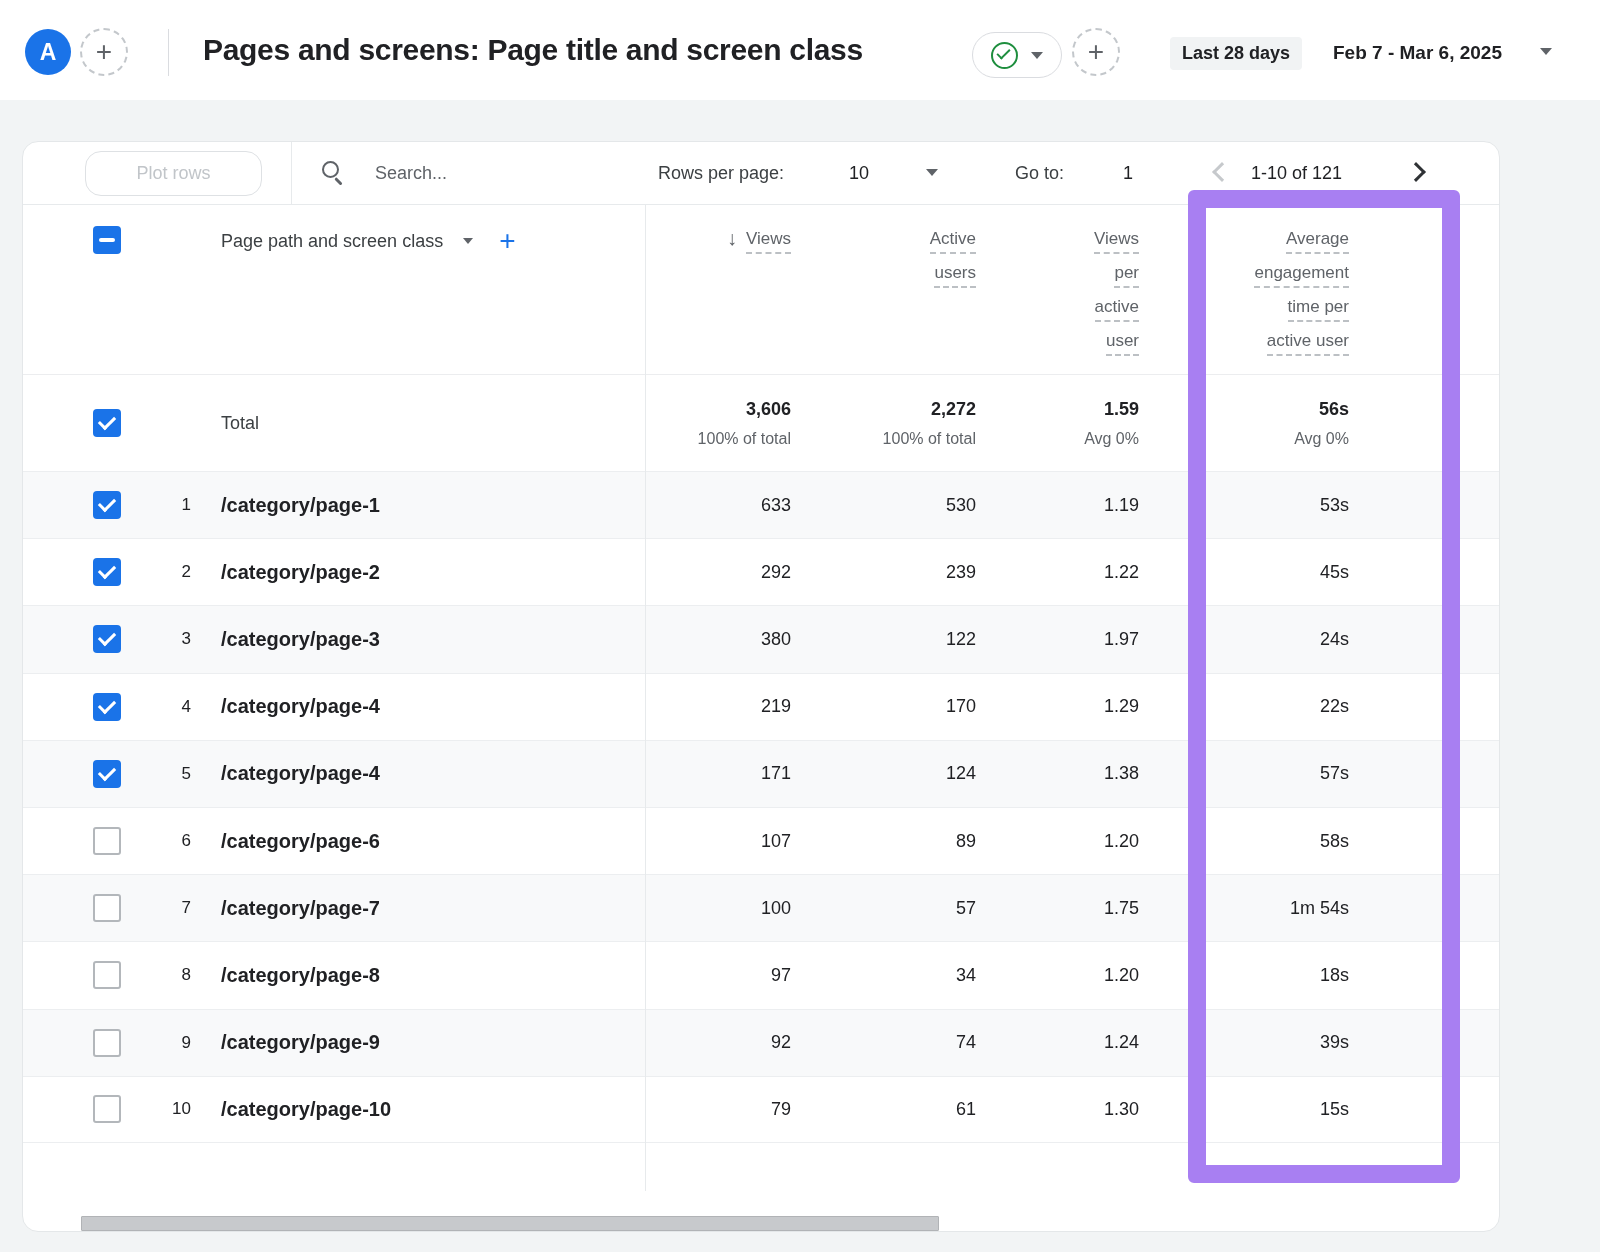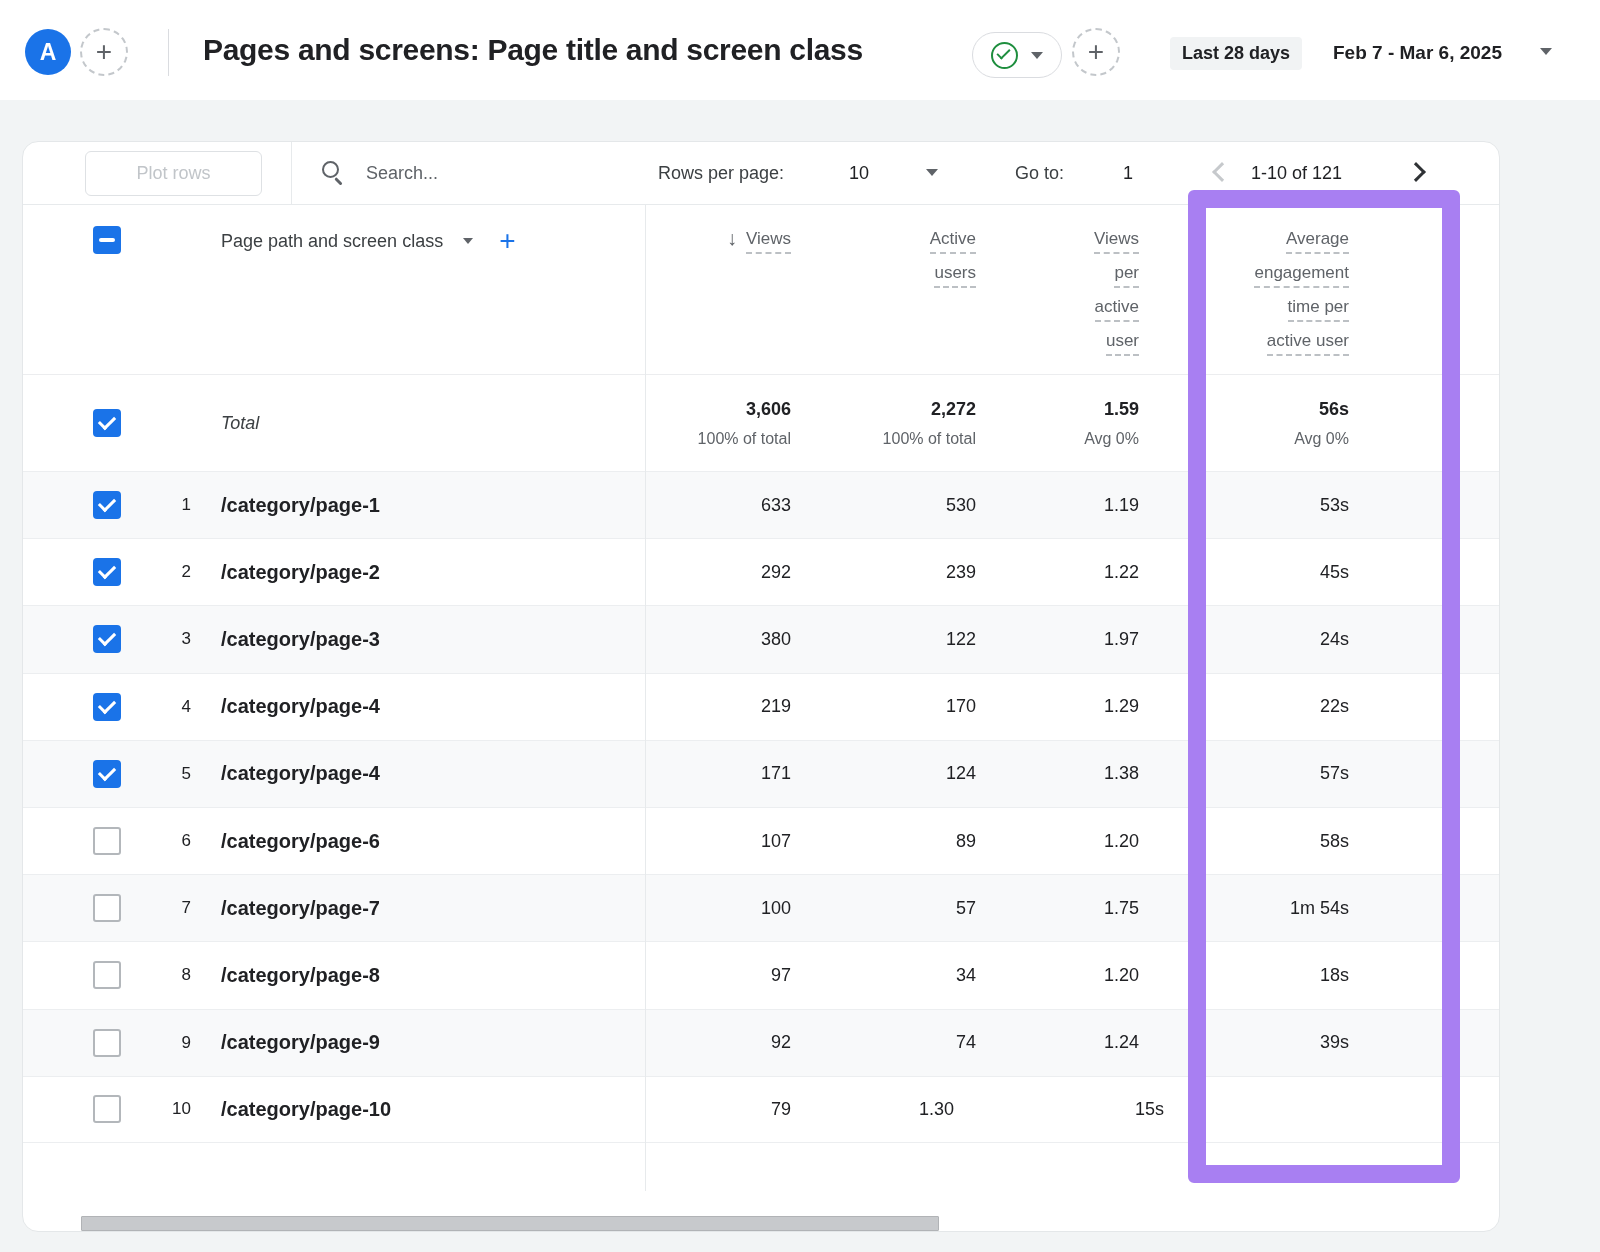"Plot rows" .plot-rows { border-radius: 6px -> 16px }
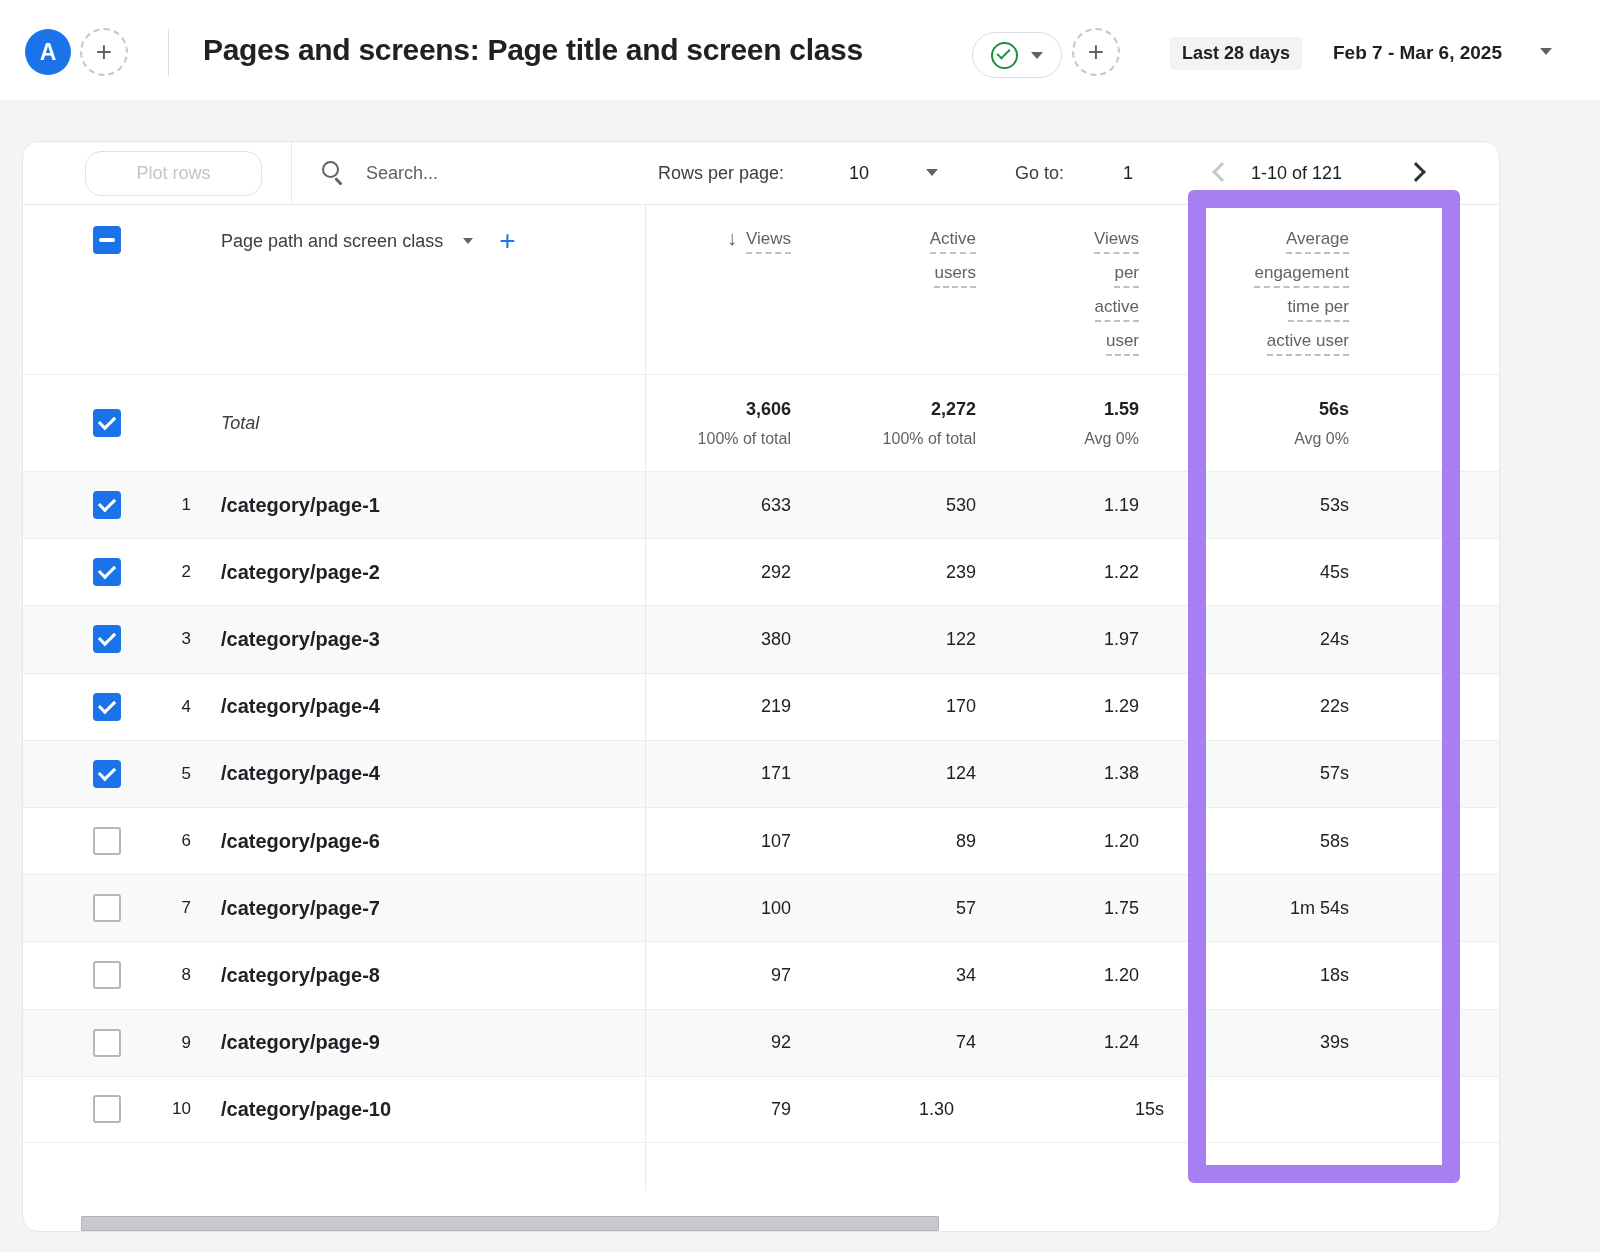"Search..." .search-input { left: 343px -> 352px }
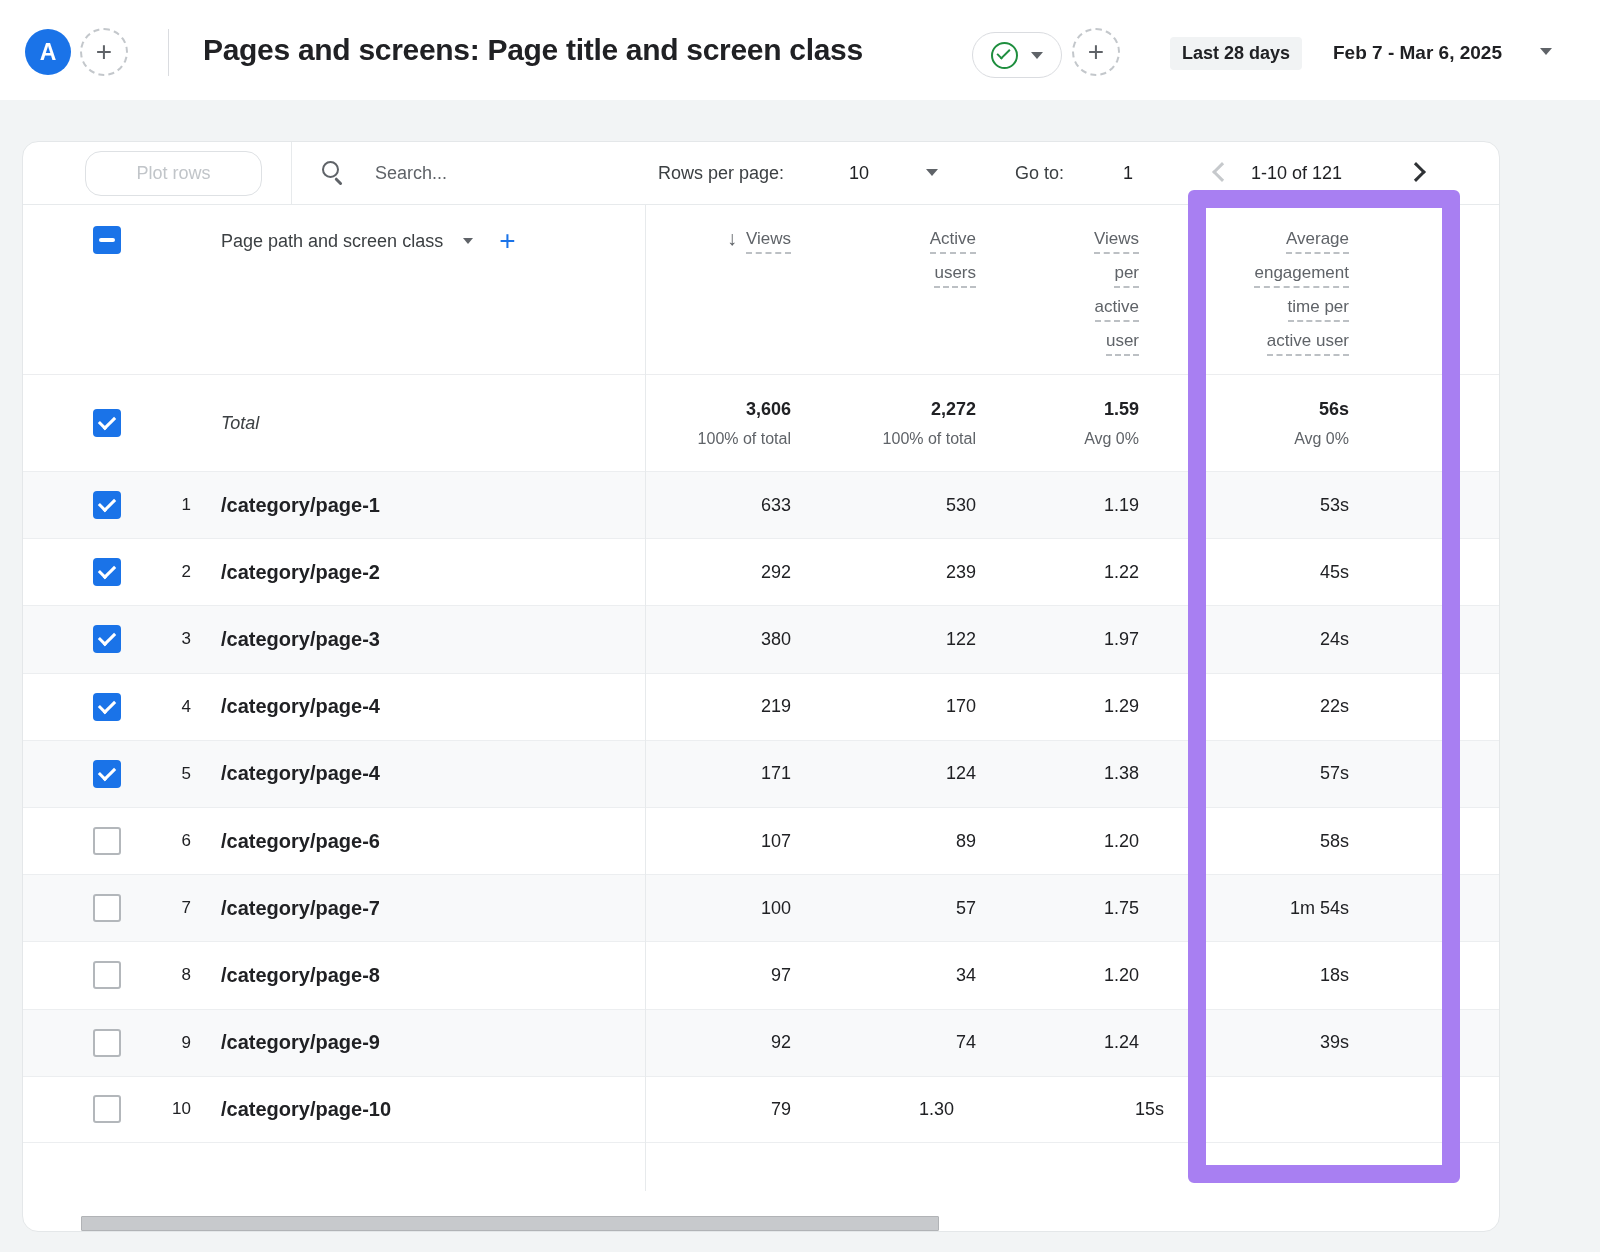"Total" .total-label { font-style: italic -> none }
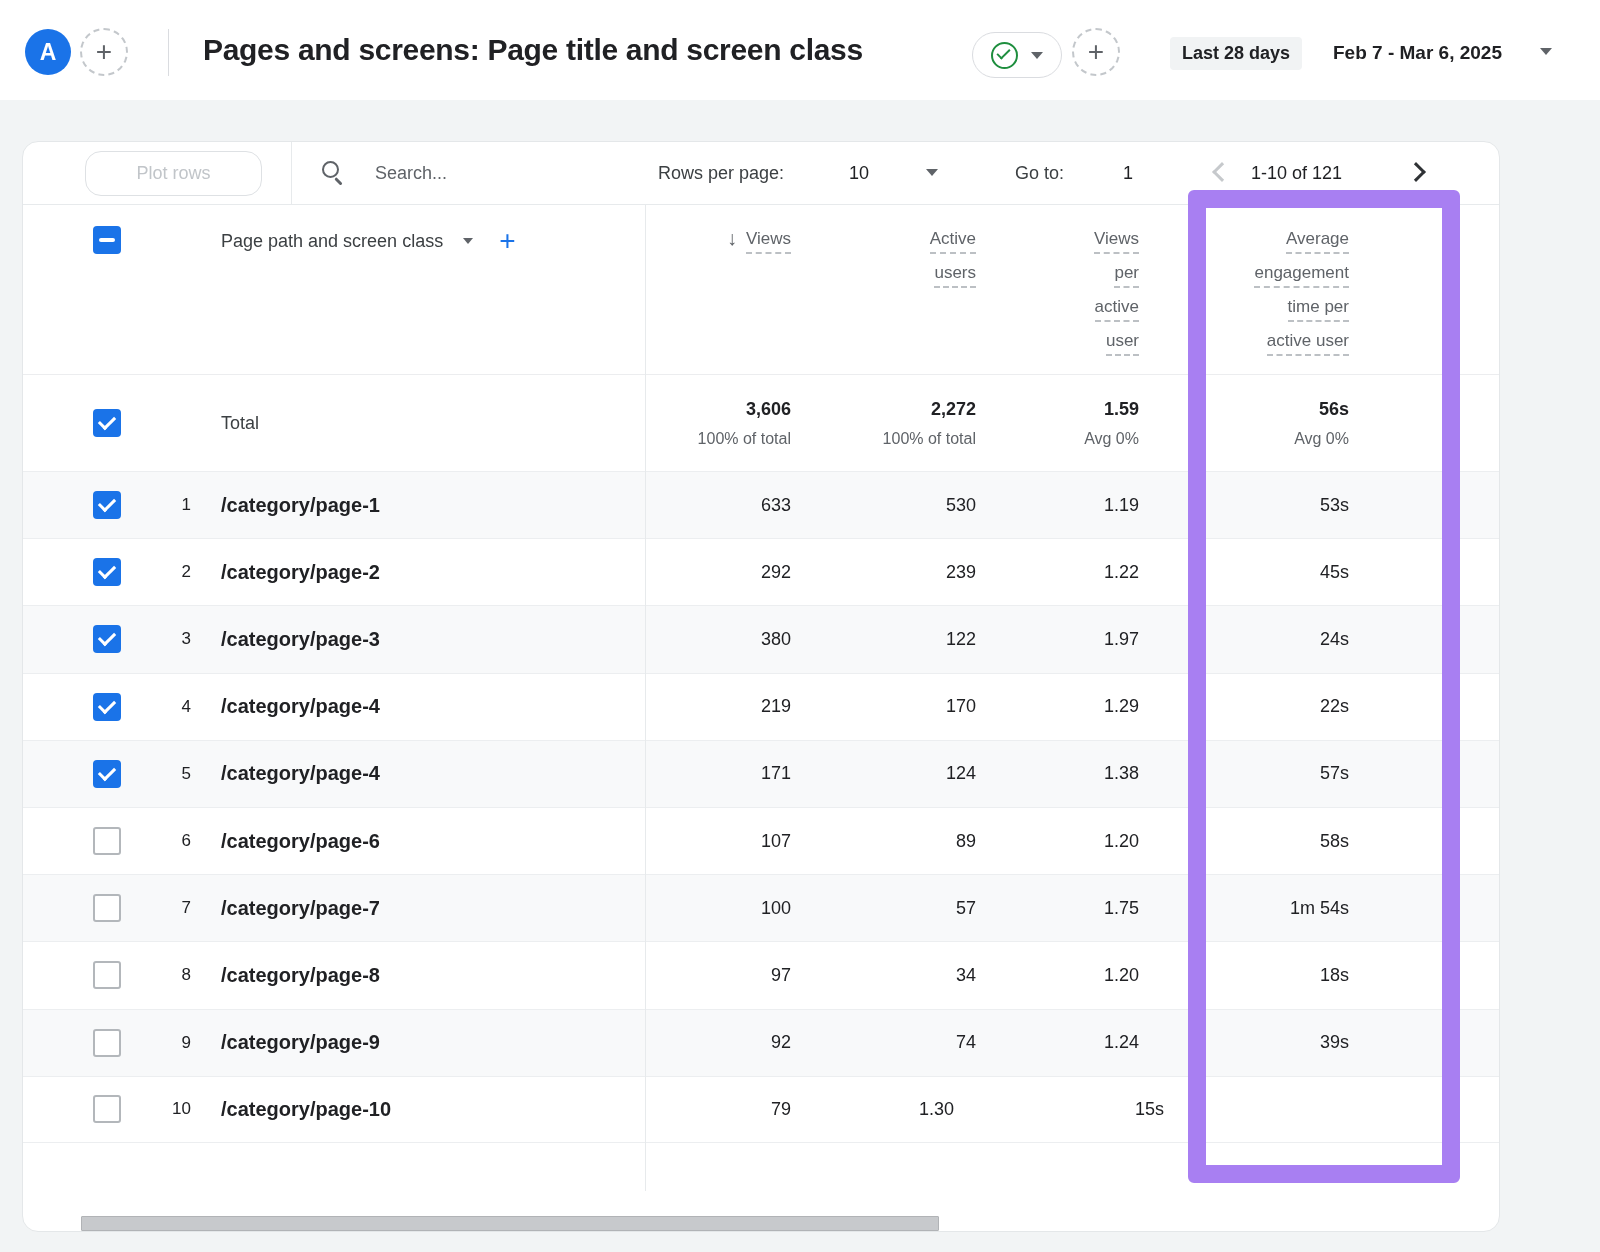"61" div.cell { html: none -> <div> <span>61</span> </div> }
